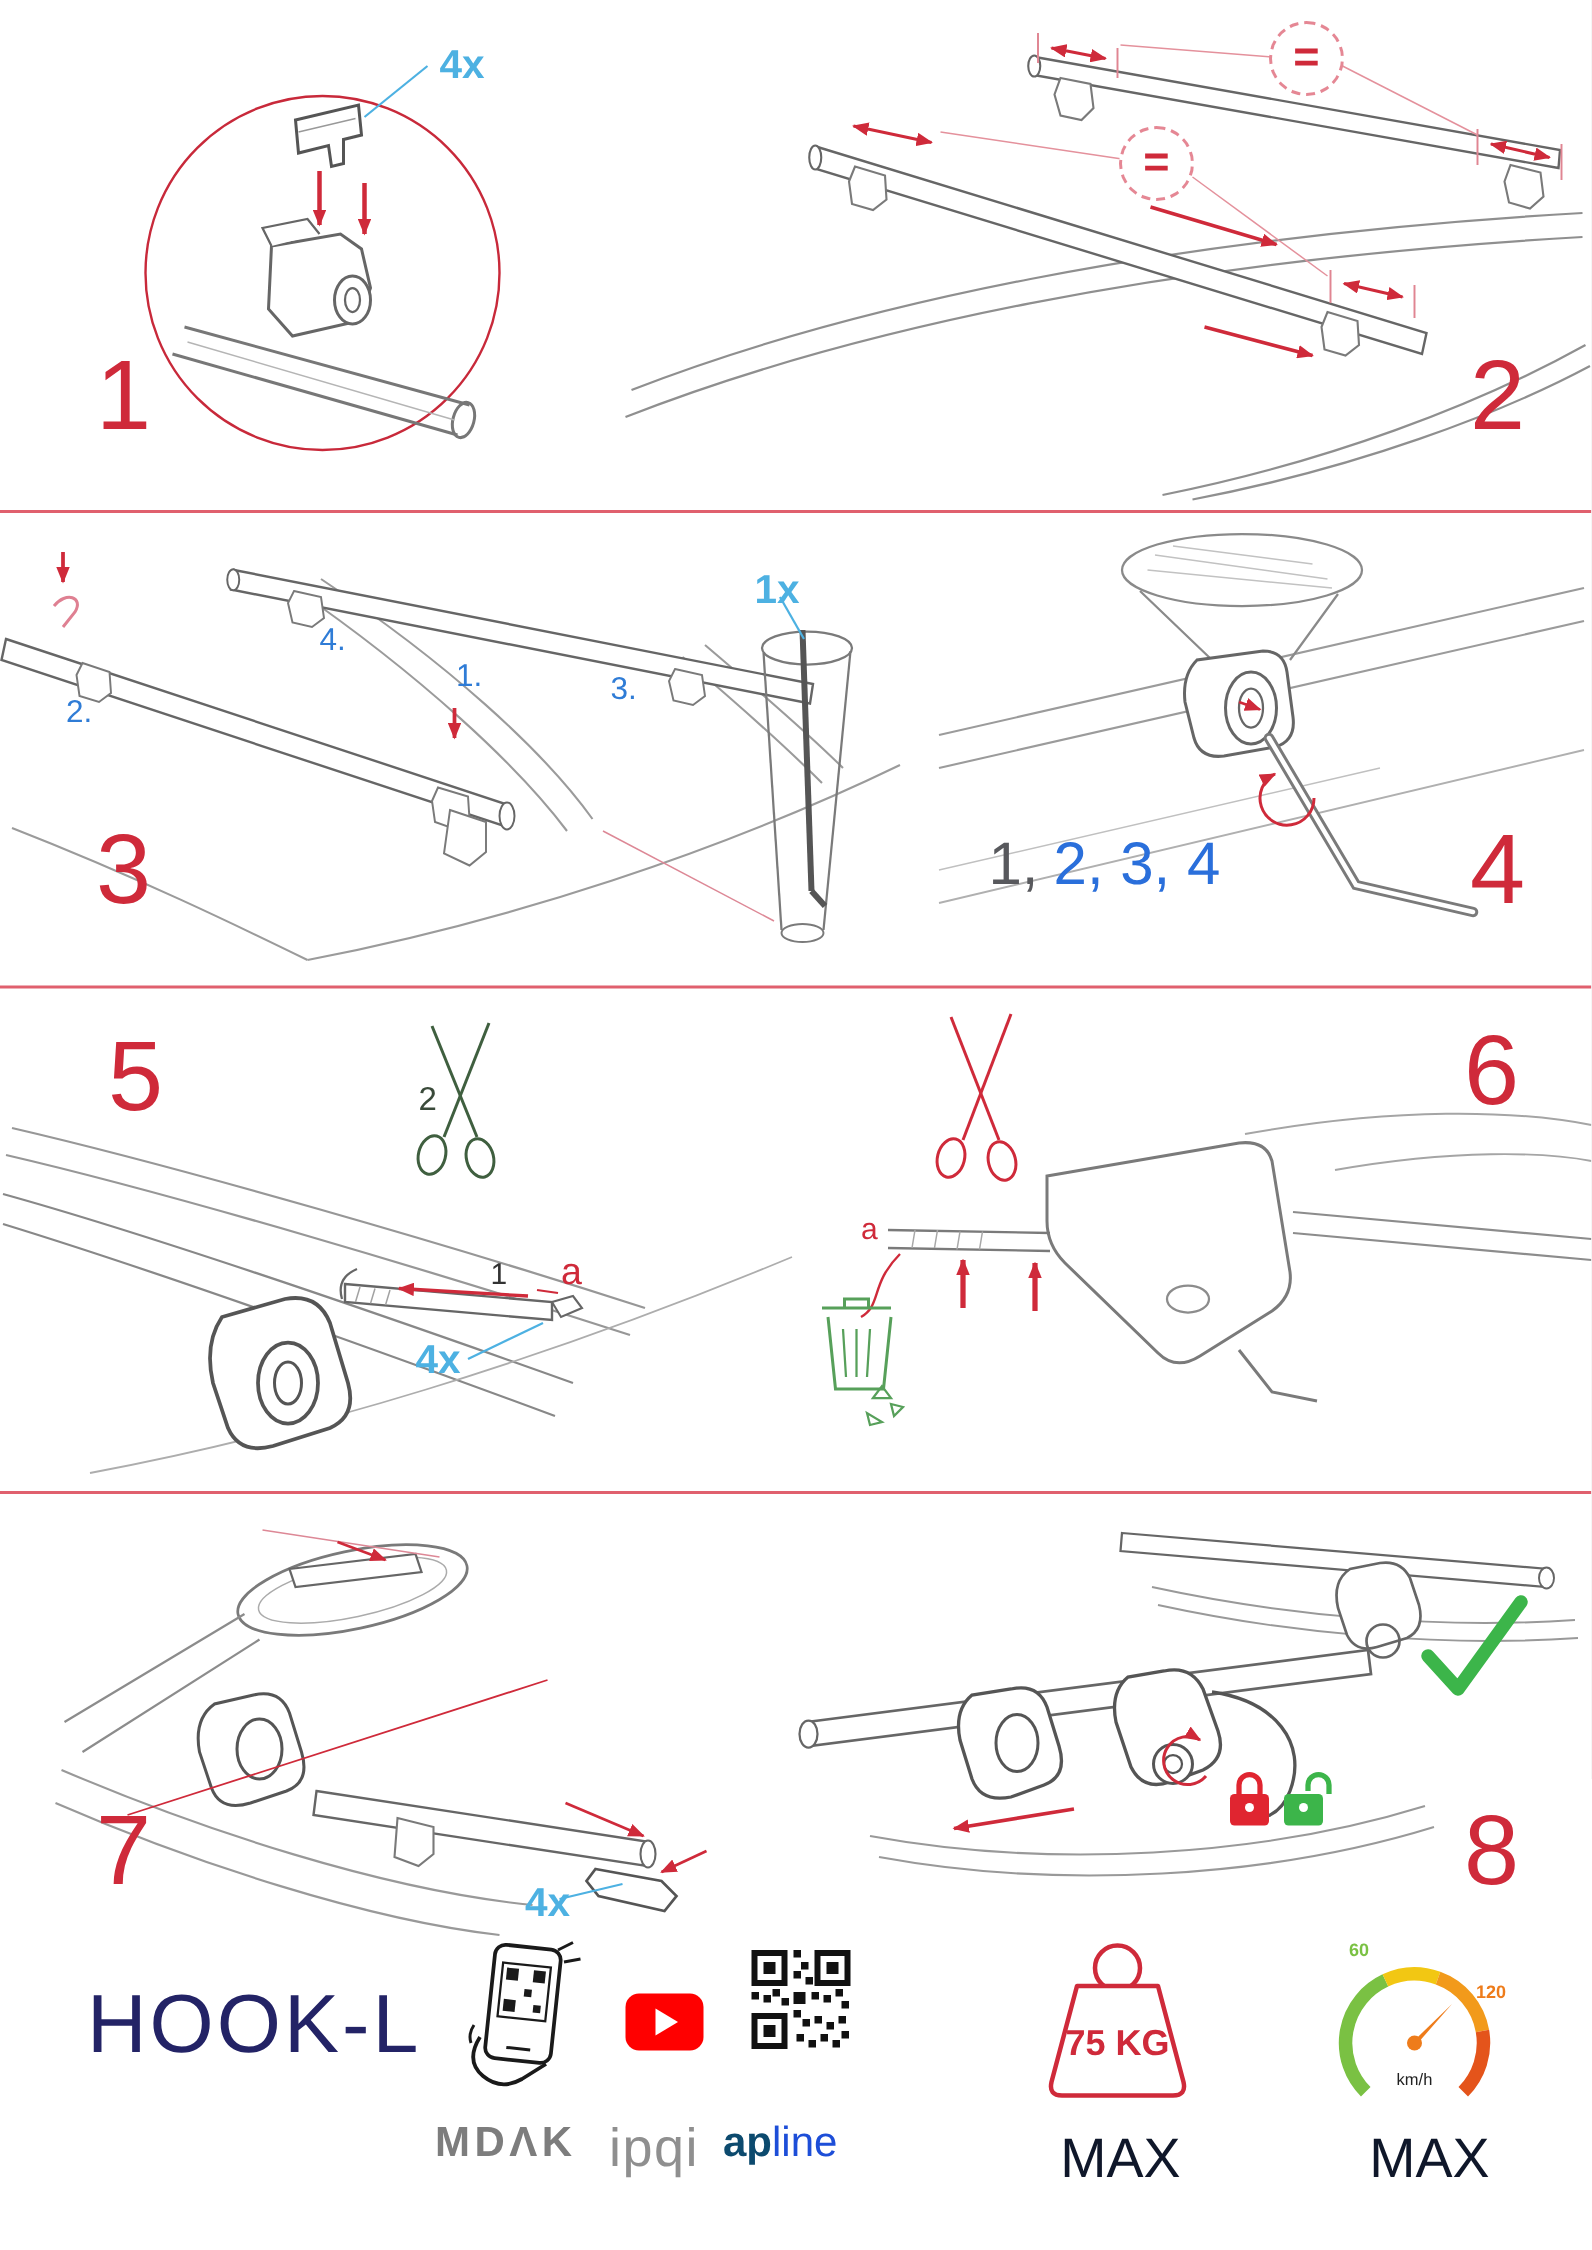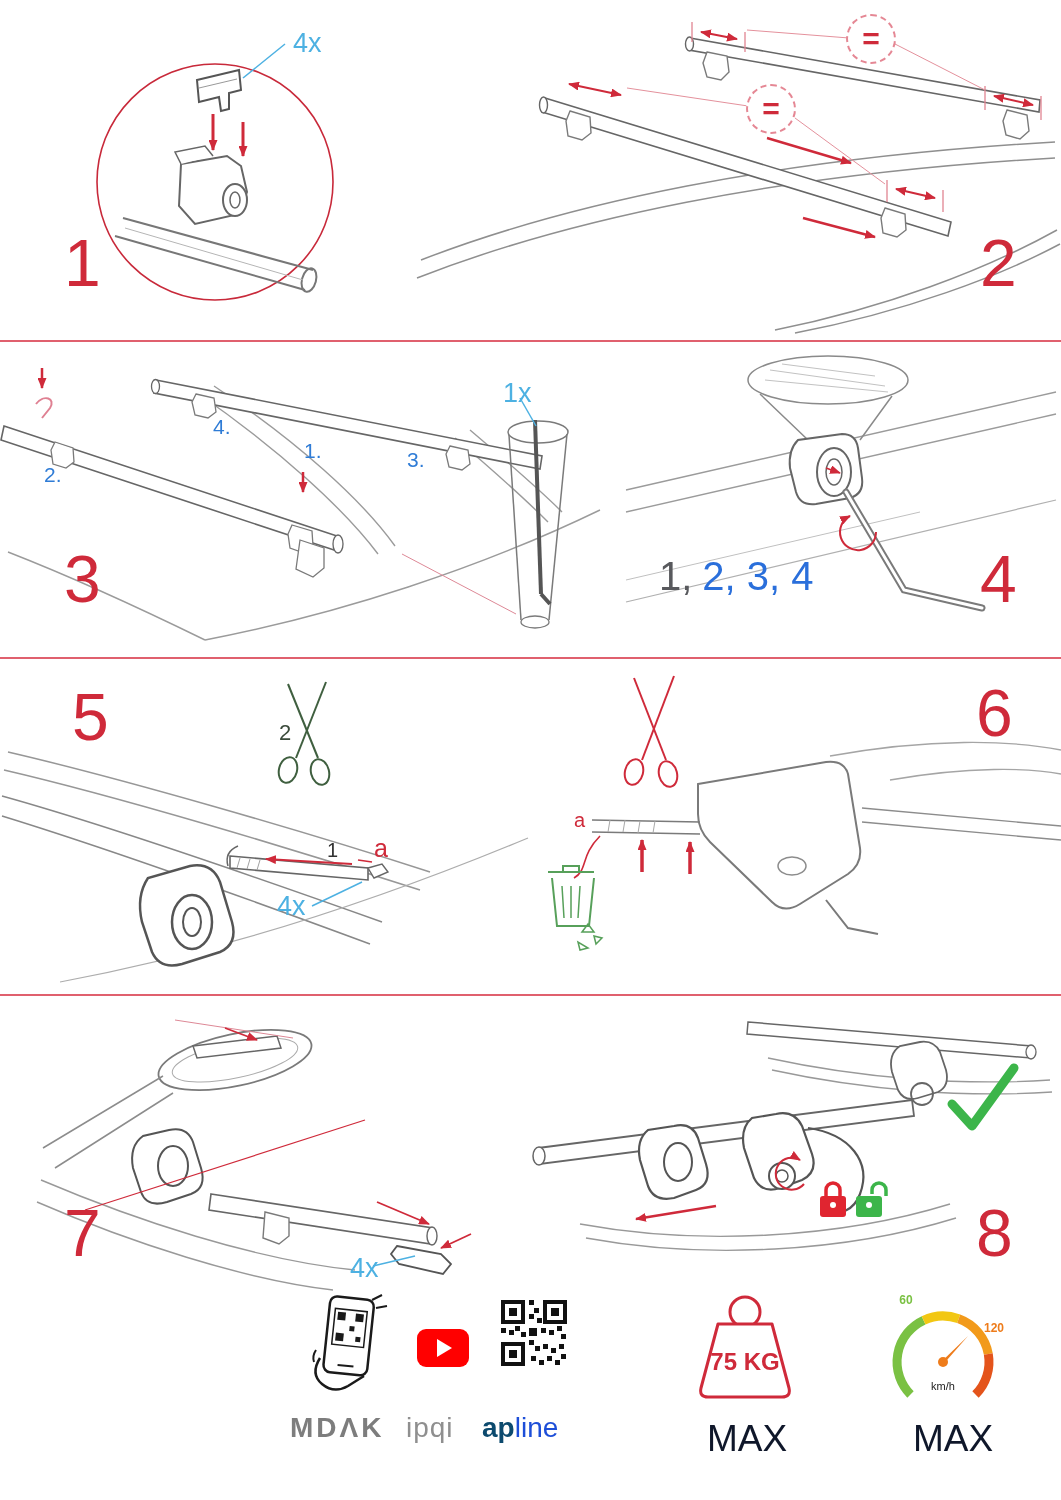"4x" .qty-label { font-weight: 400 -> 700 }
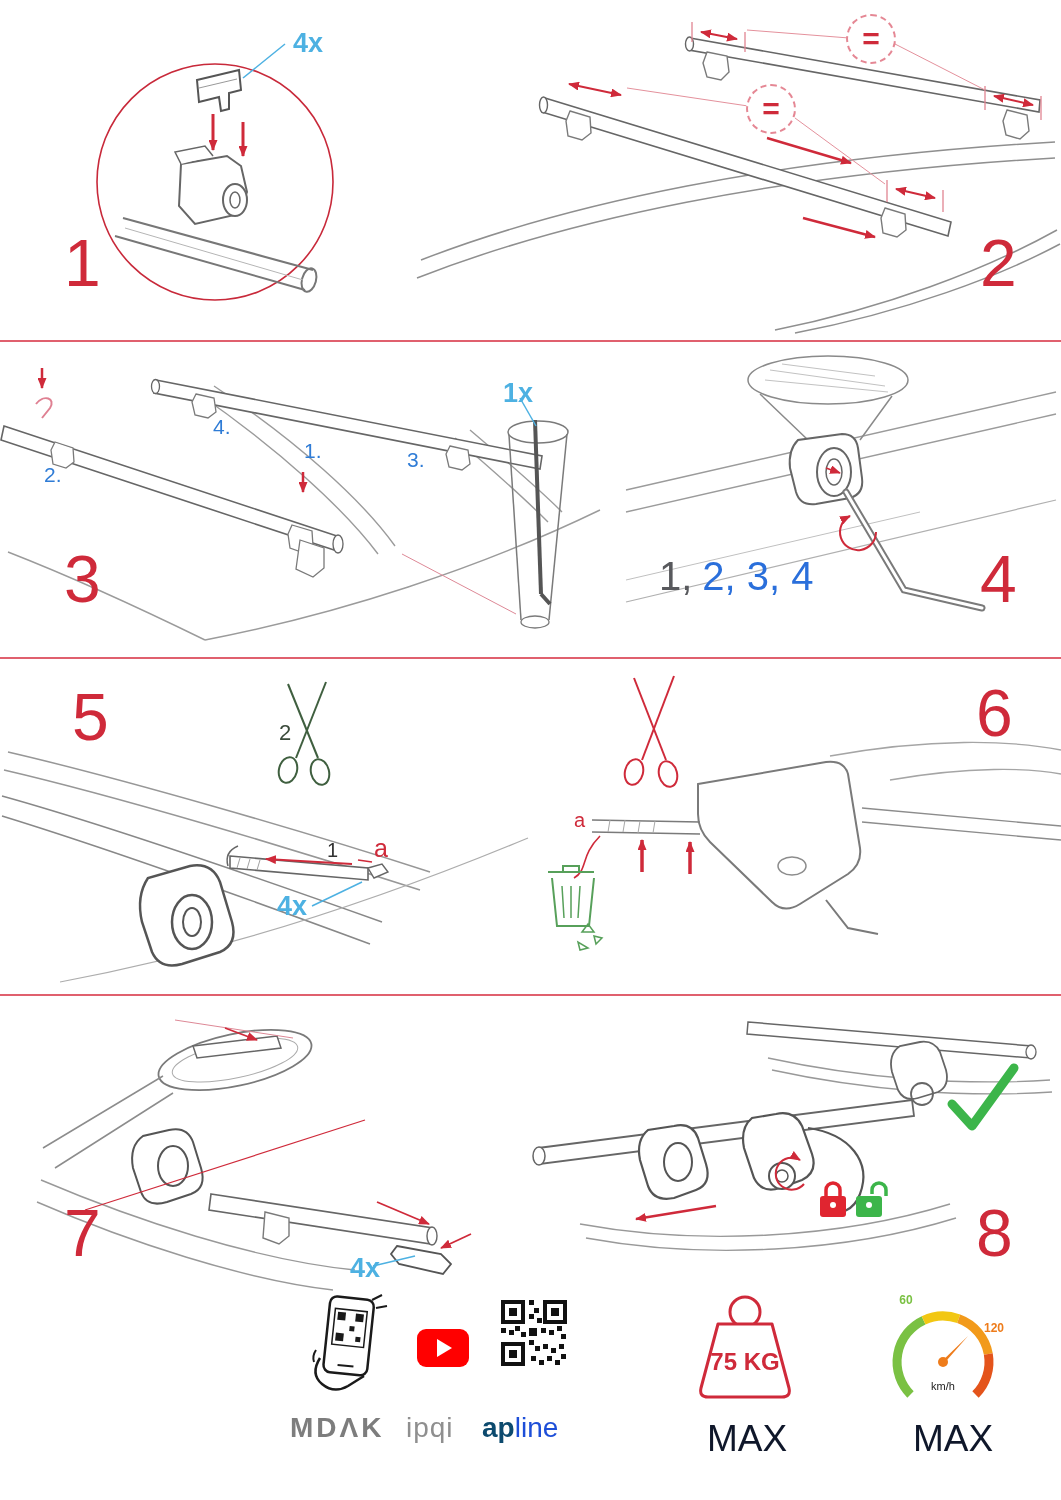"HOOK-L" div.product-title { html: none -> <div>HOOK-L</div> }
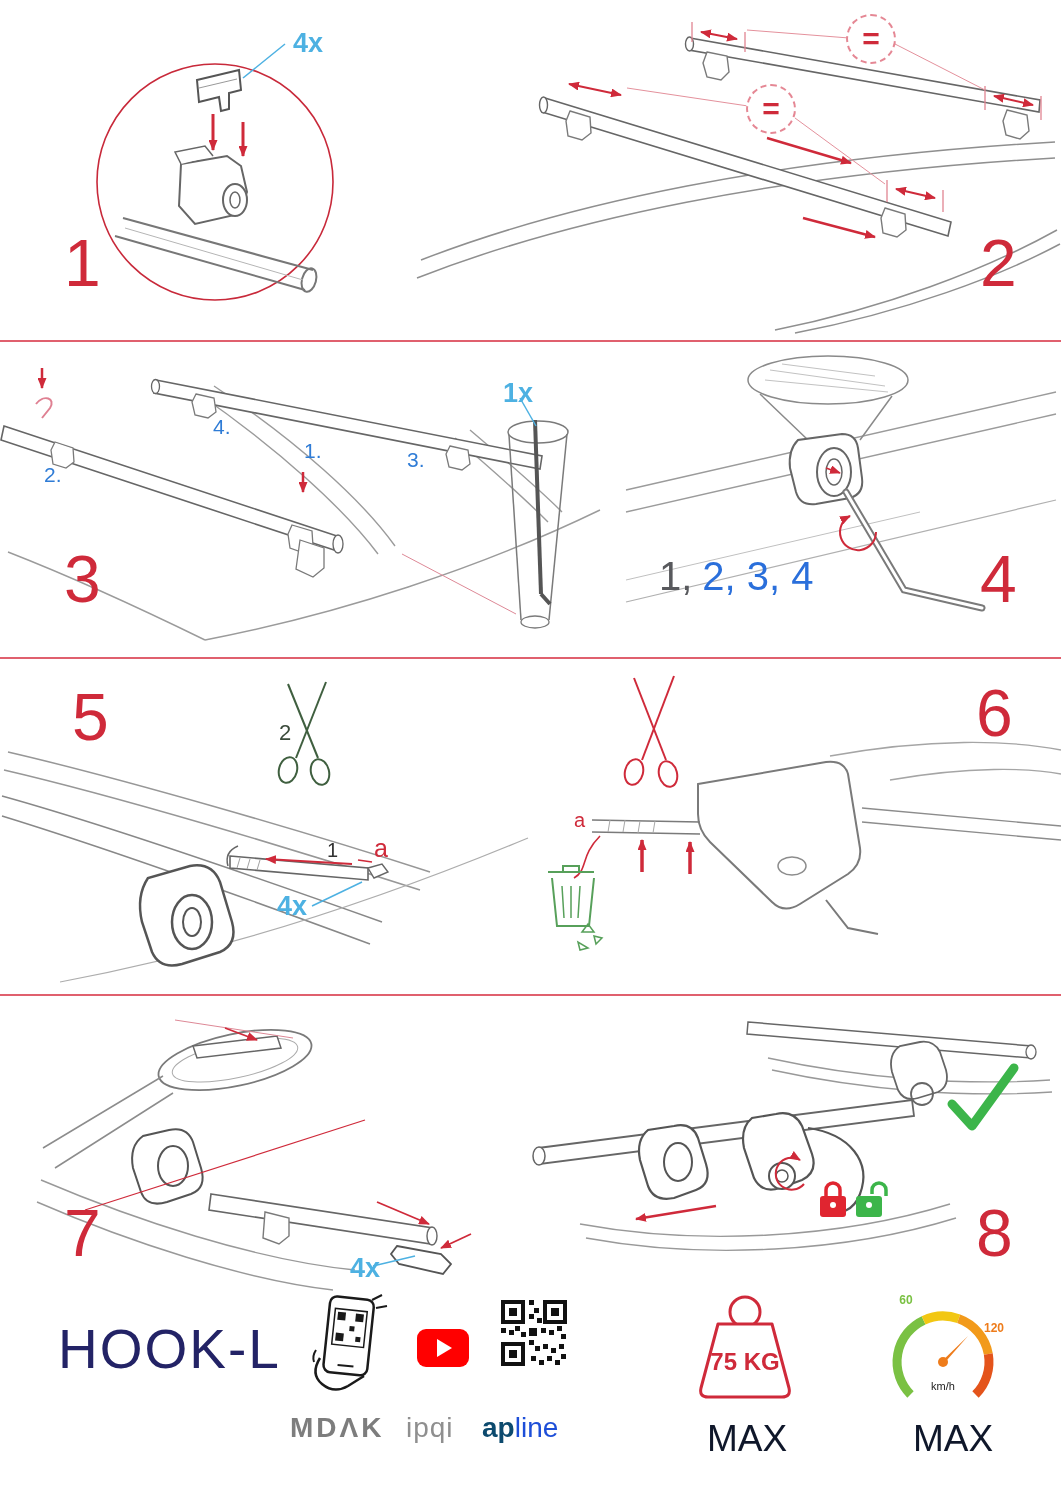"ipqi" .logo-ipqi { font-size: 28px -> 36px }
